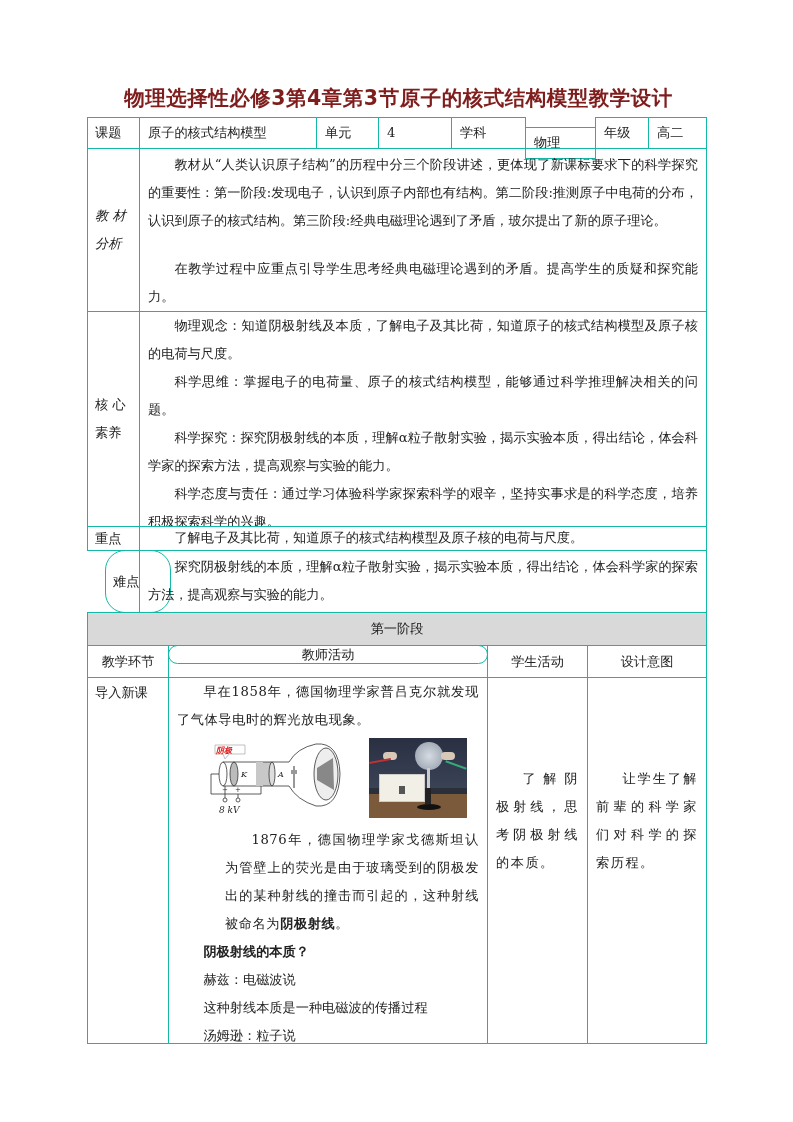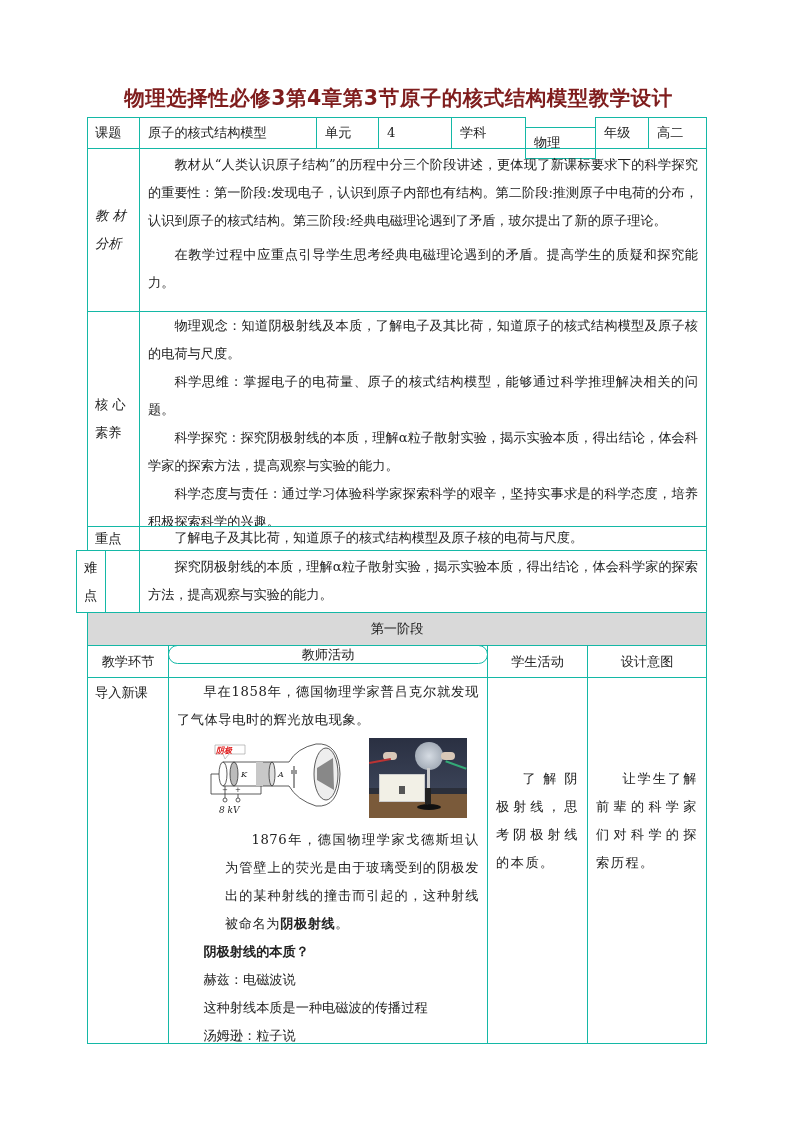"在教学过程中应重点引导学生思考经典电磁理论遇到的矛盾。提高学生的质疑和探究能力。" p.p { margin-top: 6px -> 20px }
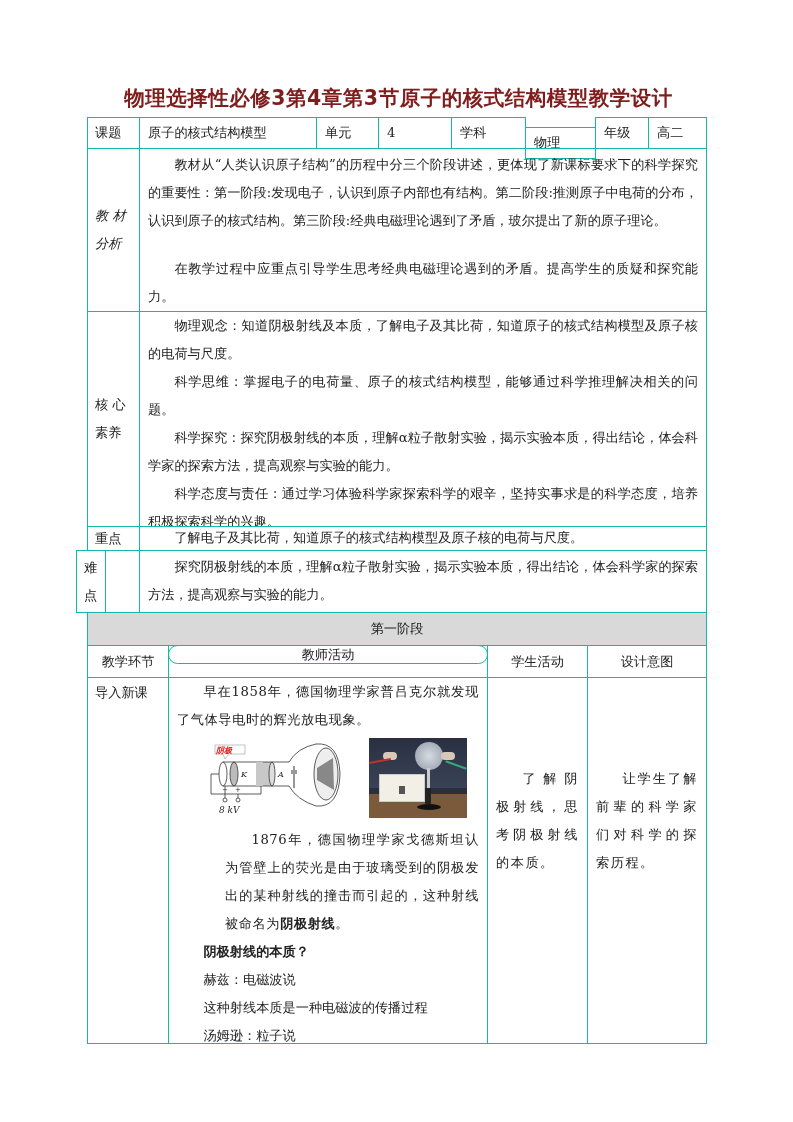"难点" div.cell { border-radius: none -> 20px; left: 76px -> 105px; width: 30px -> 66px }
